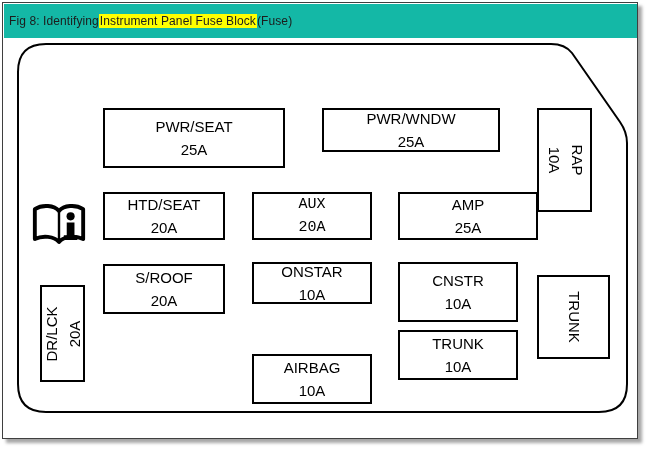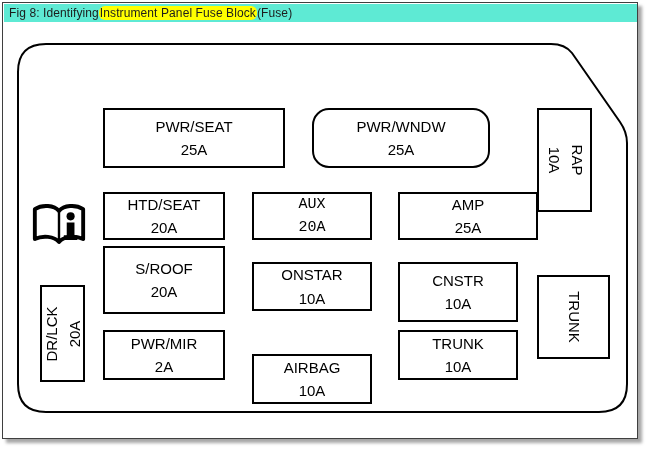"Fig 8: Identifying" .titlebar { background: #5eead4 -> #14b8a6; height: 18px -> 34px }
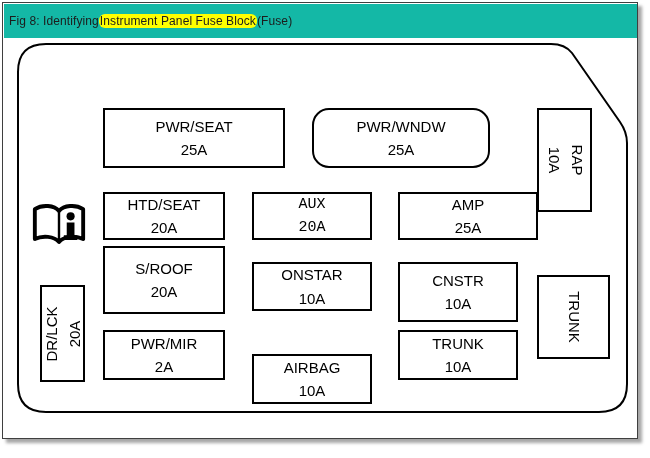"Instrument Panel Fuse Block" .hl { border-radius: 6px -> none }
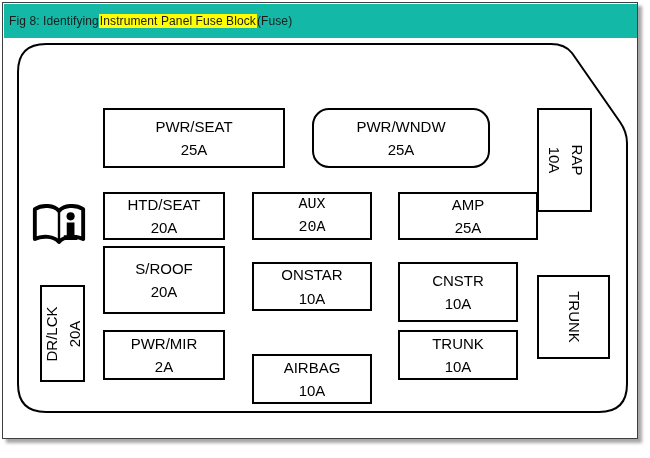"PWR/WNDW" .pwr-wndw { border-radius: 17px -> none; height: 60px -> 44px; left: 312px -> 322px }
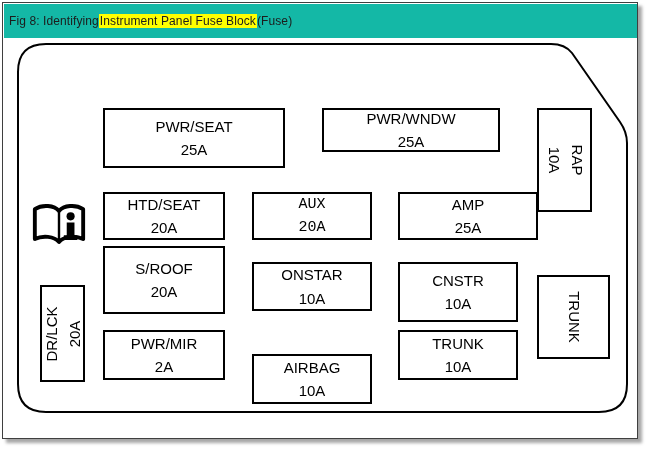"S/ROOF" .s-roof { height: 68px -> 50px; top: 246px -> 264px }
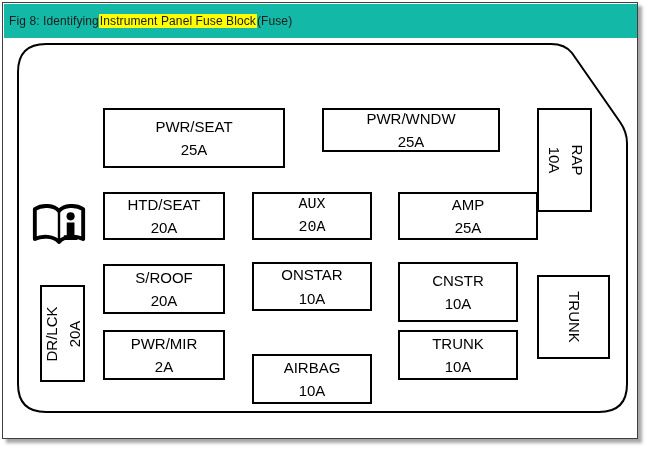"ONSTAR" .onstar { height: 49px -> 42px }
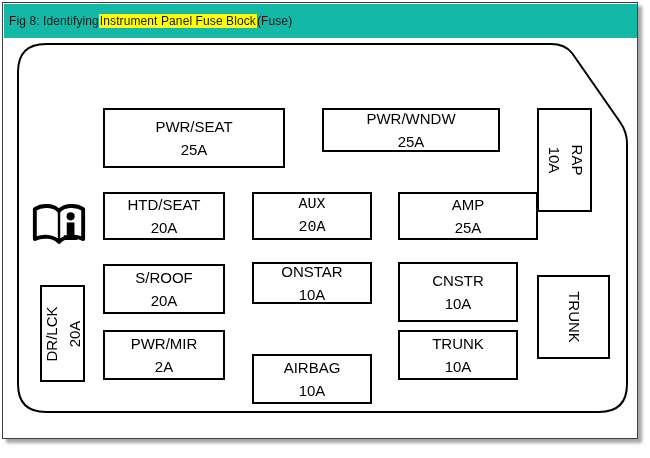"PWR/MIR" div.fuse { html: <div> <div>PWR/MIR</div> <div>2A</div> </div> -> none }
